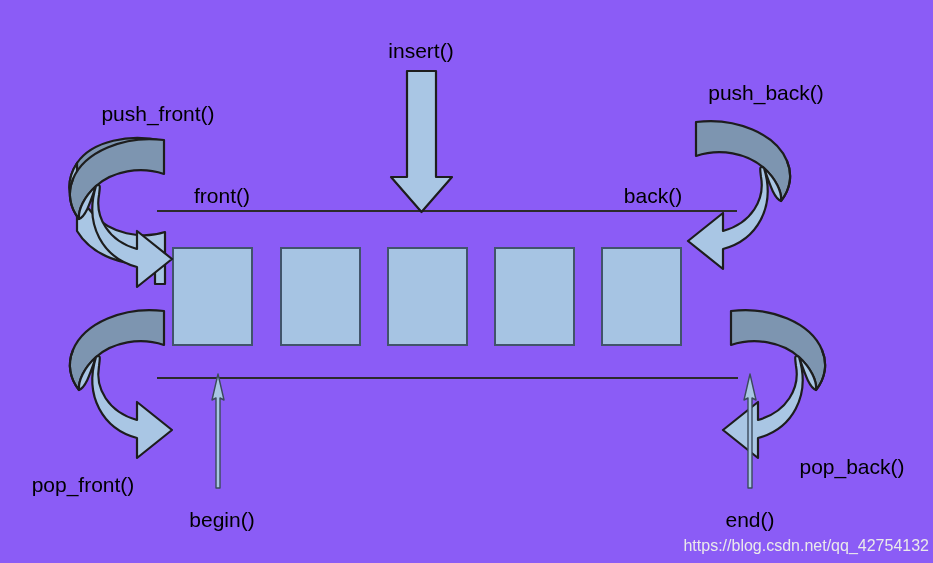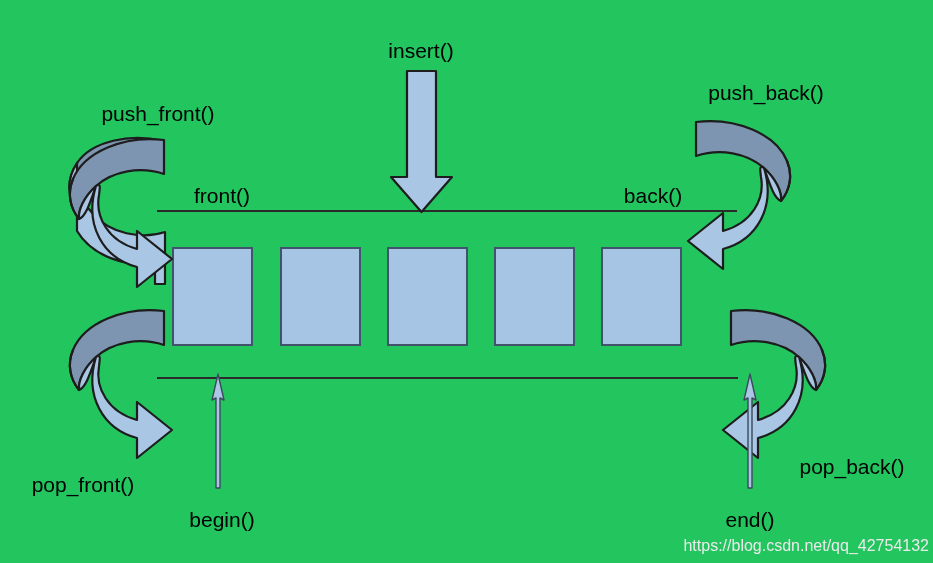"insert()" #canvas { background: #22c55e -> #8b5cf6 }
